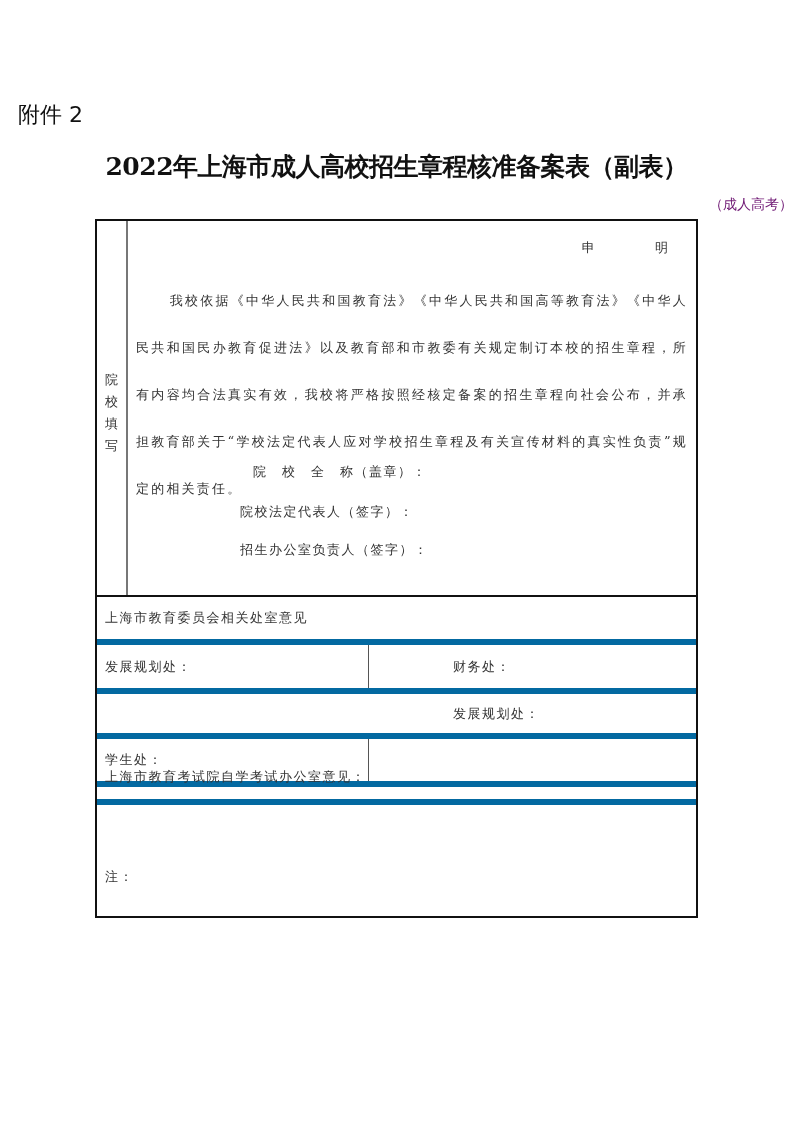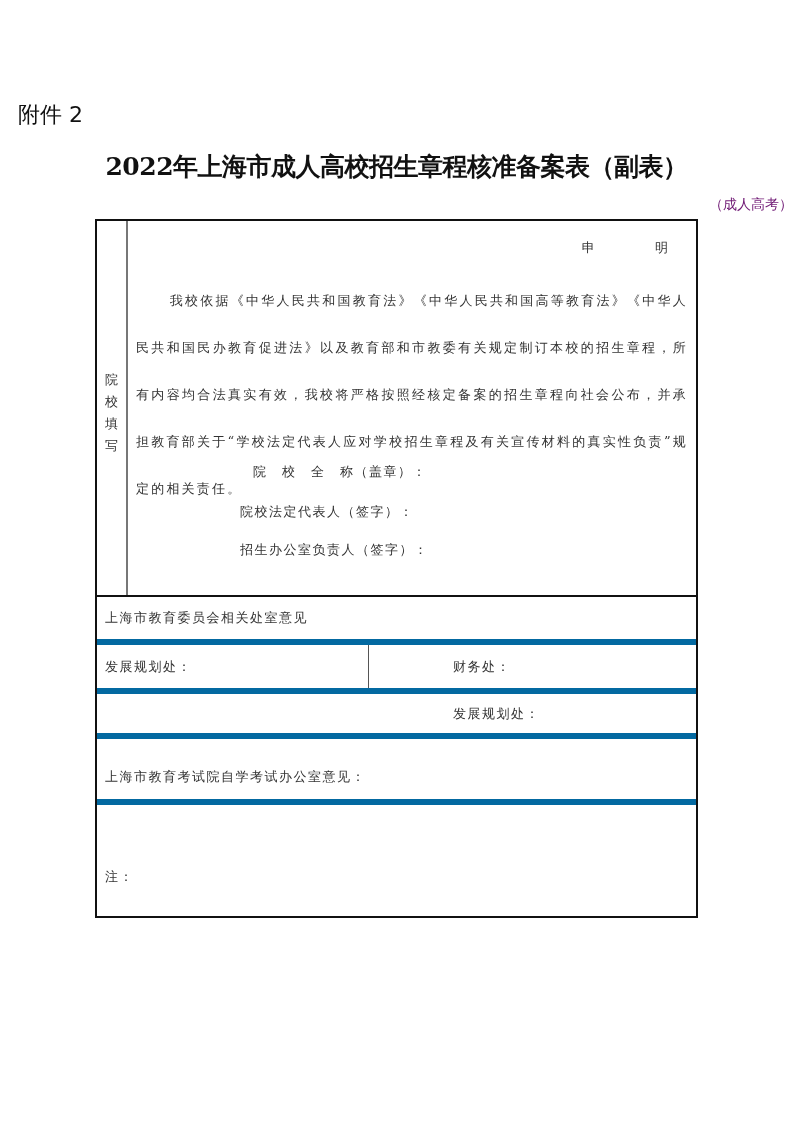"学生处：" div.row { html: none -> <div> <div>学生处：</div> <div></div> </div> }
